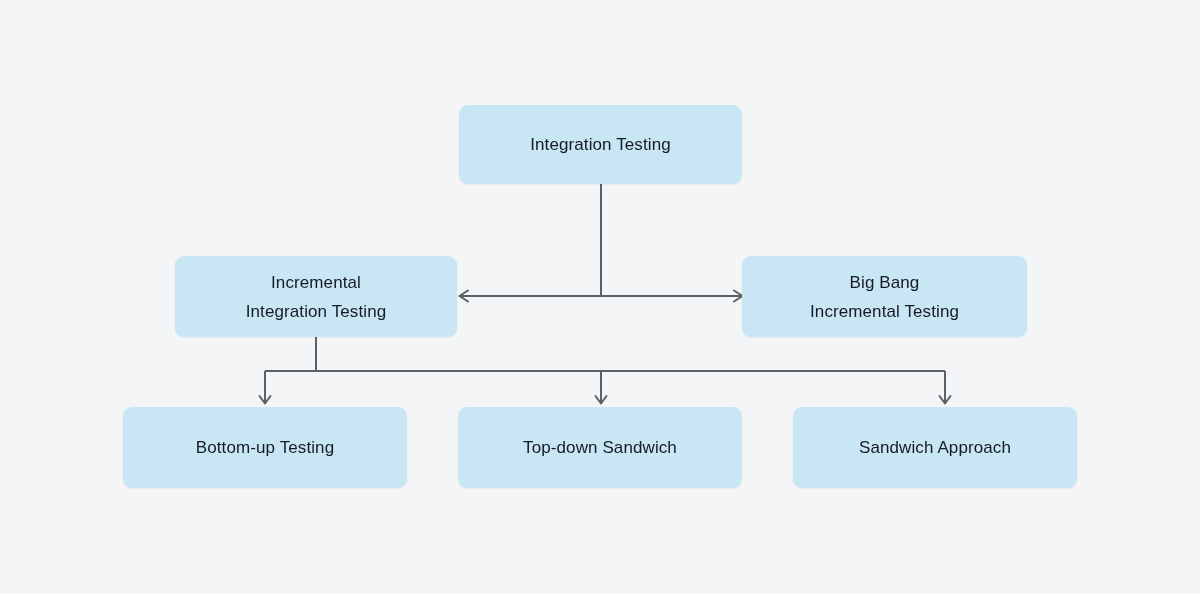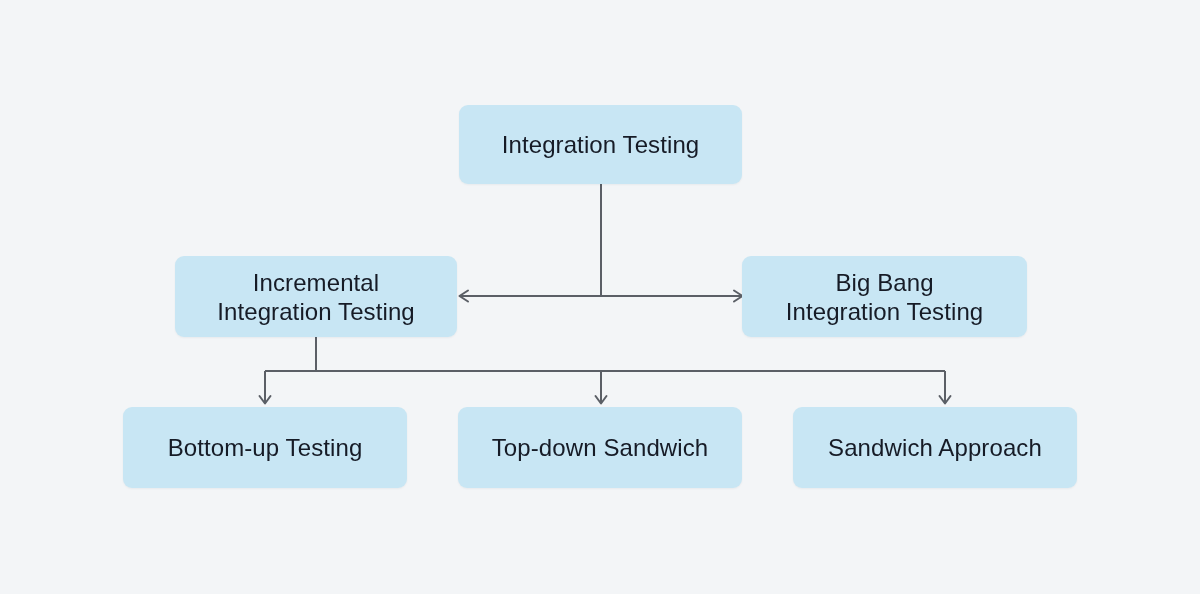"Integration Testing" .node-label { font-size: 24px -> 17px }
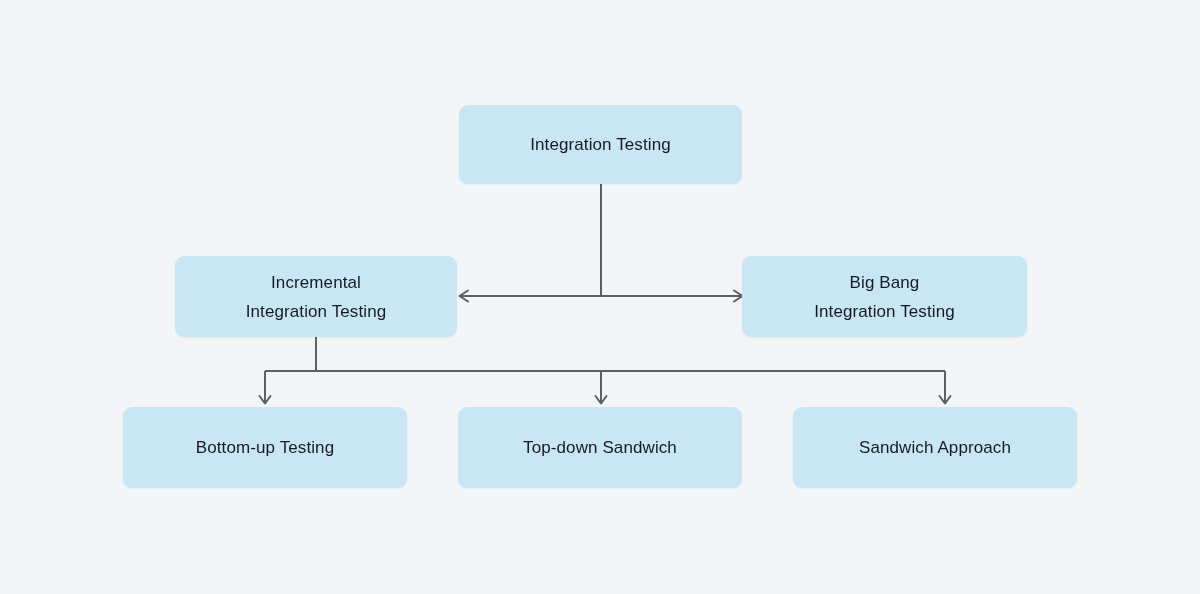"Big Bang" span.node-label { text: Integration -> Incremental }
